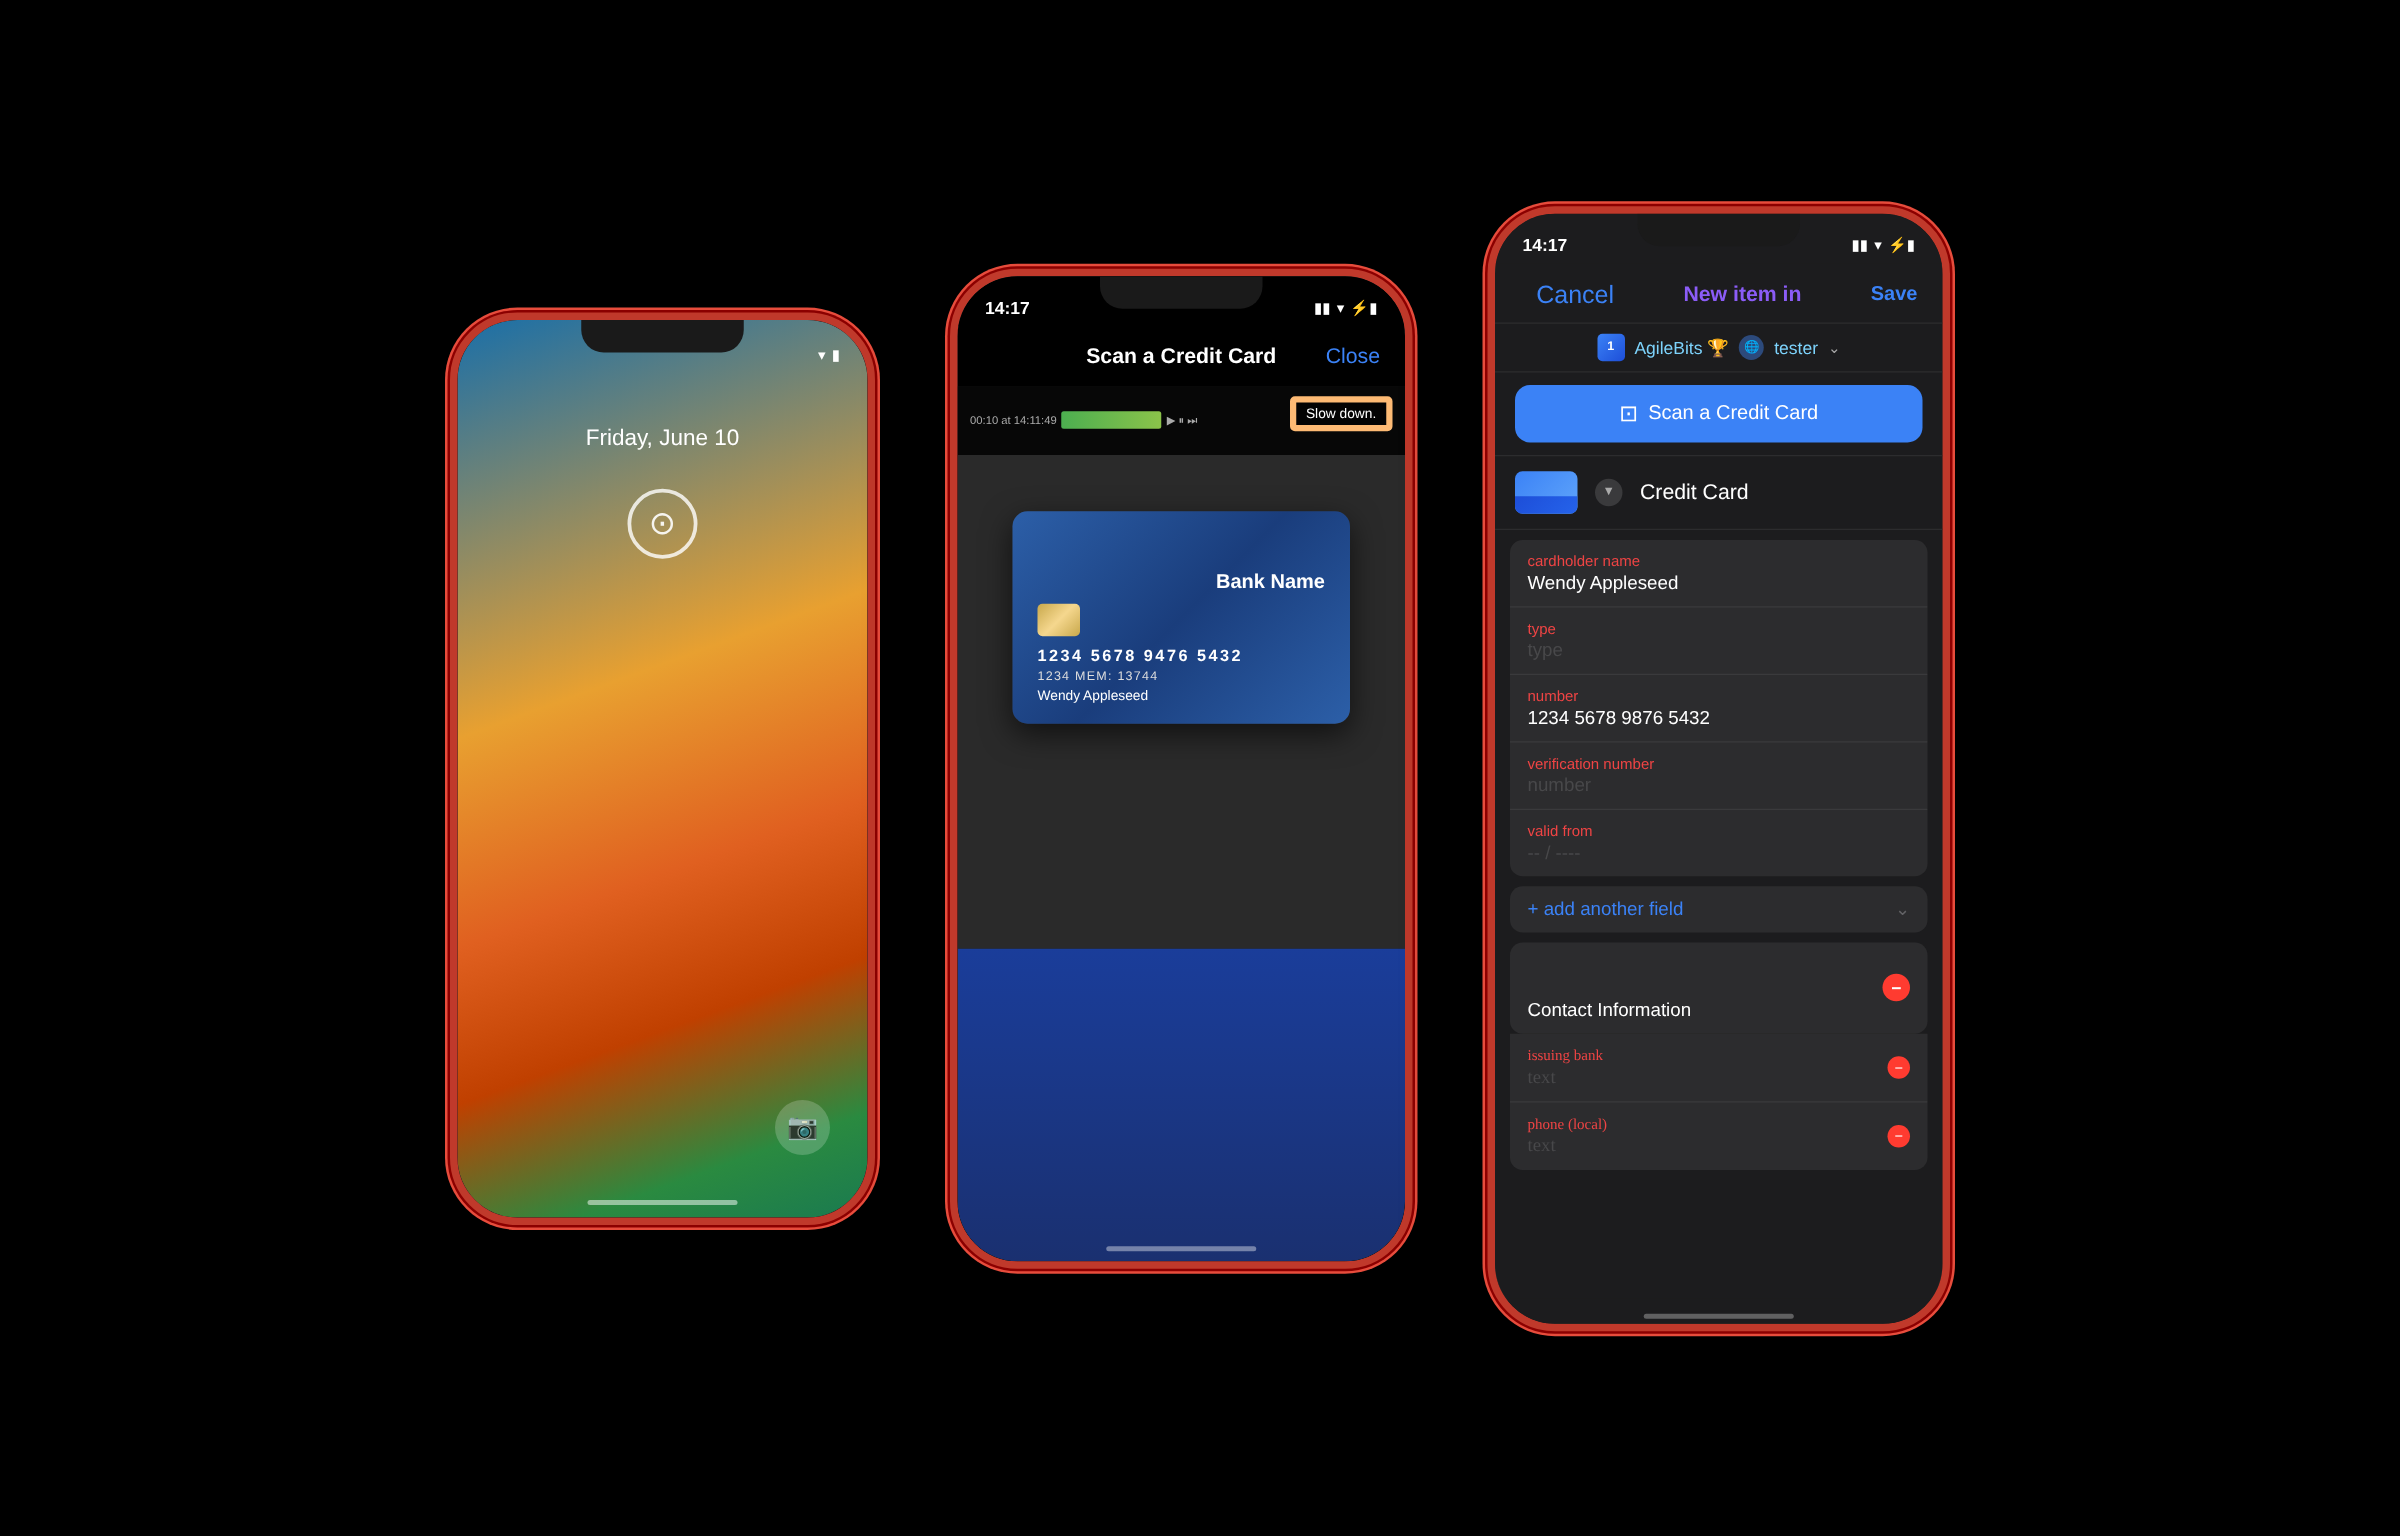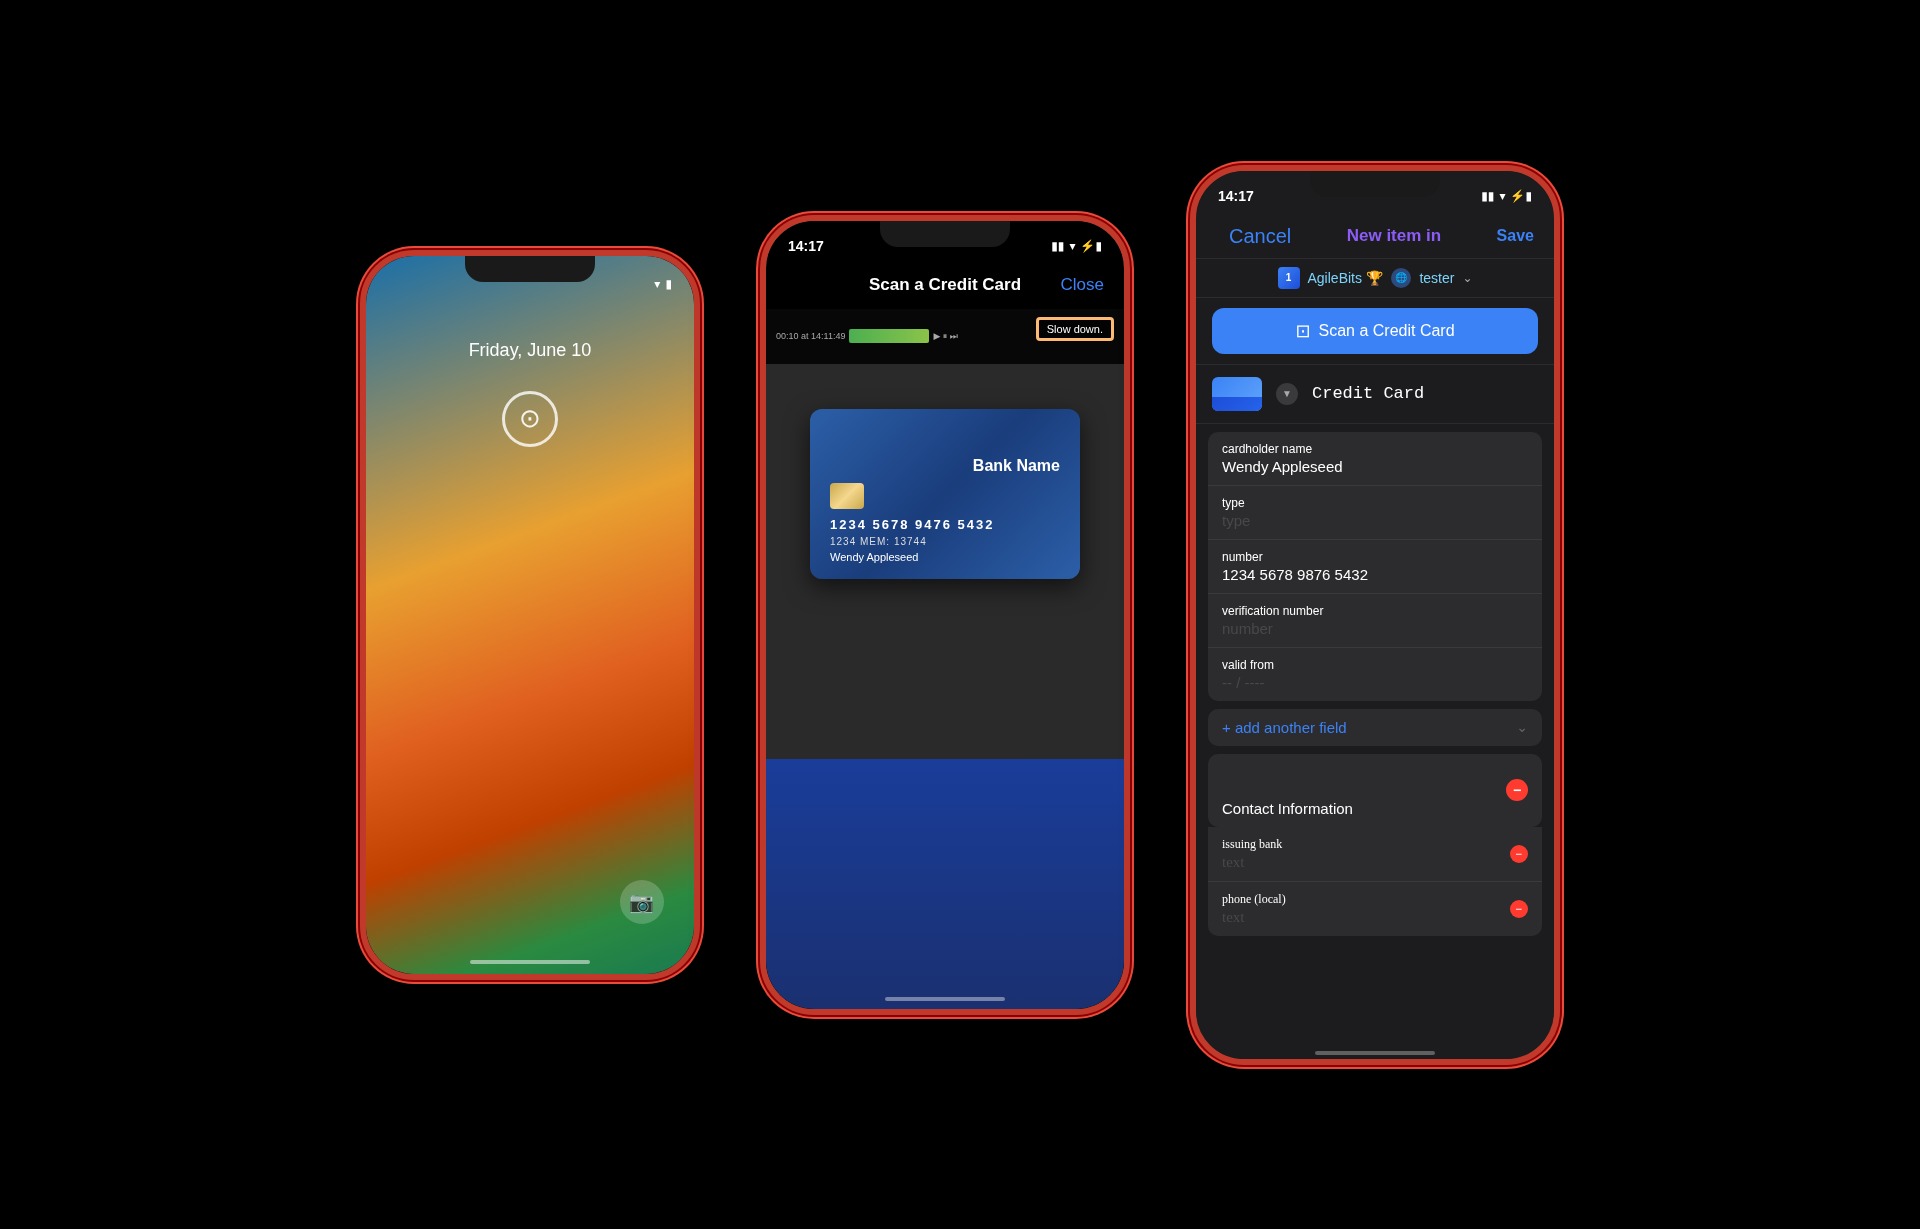"Slow down." .slow-down-badge { border: 3px solid #fdba74 -> 5px solid #fdba74 }
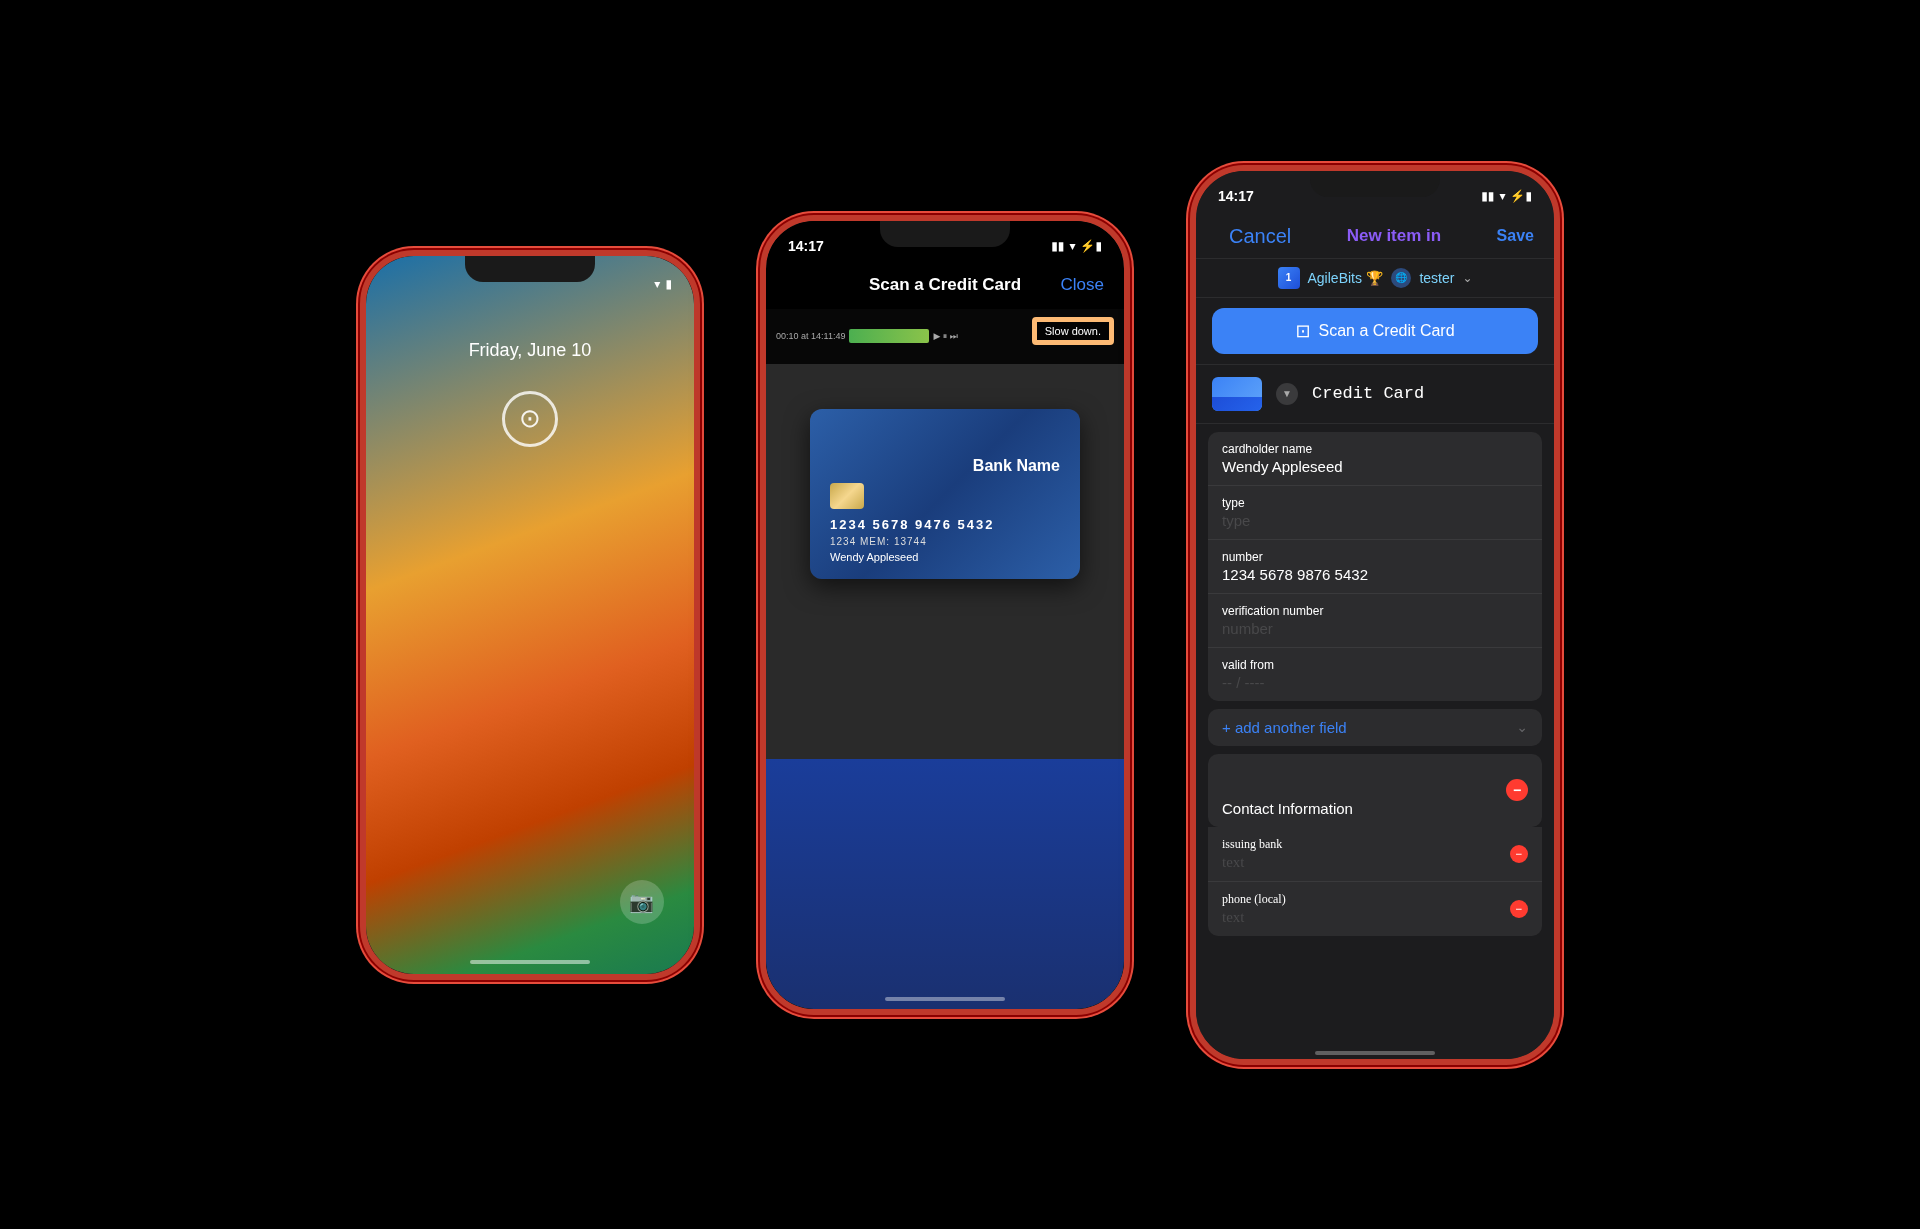"Credit Card" .card-type-name { font-family: Liberation Mono, monospace -> none }
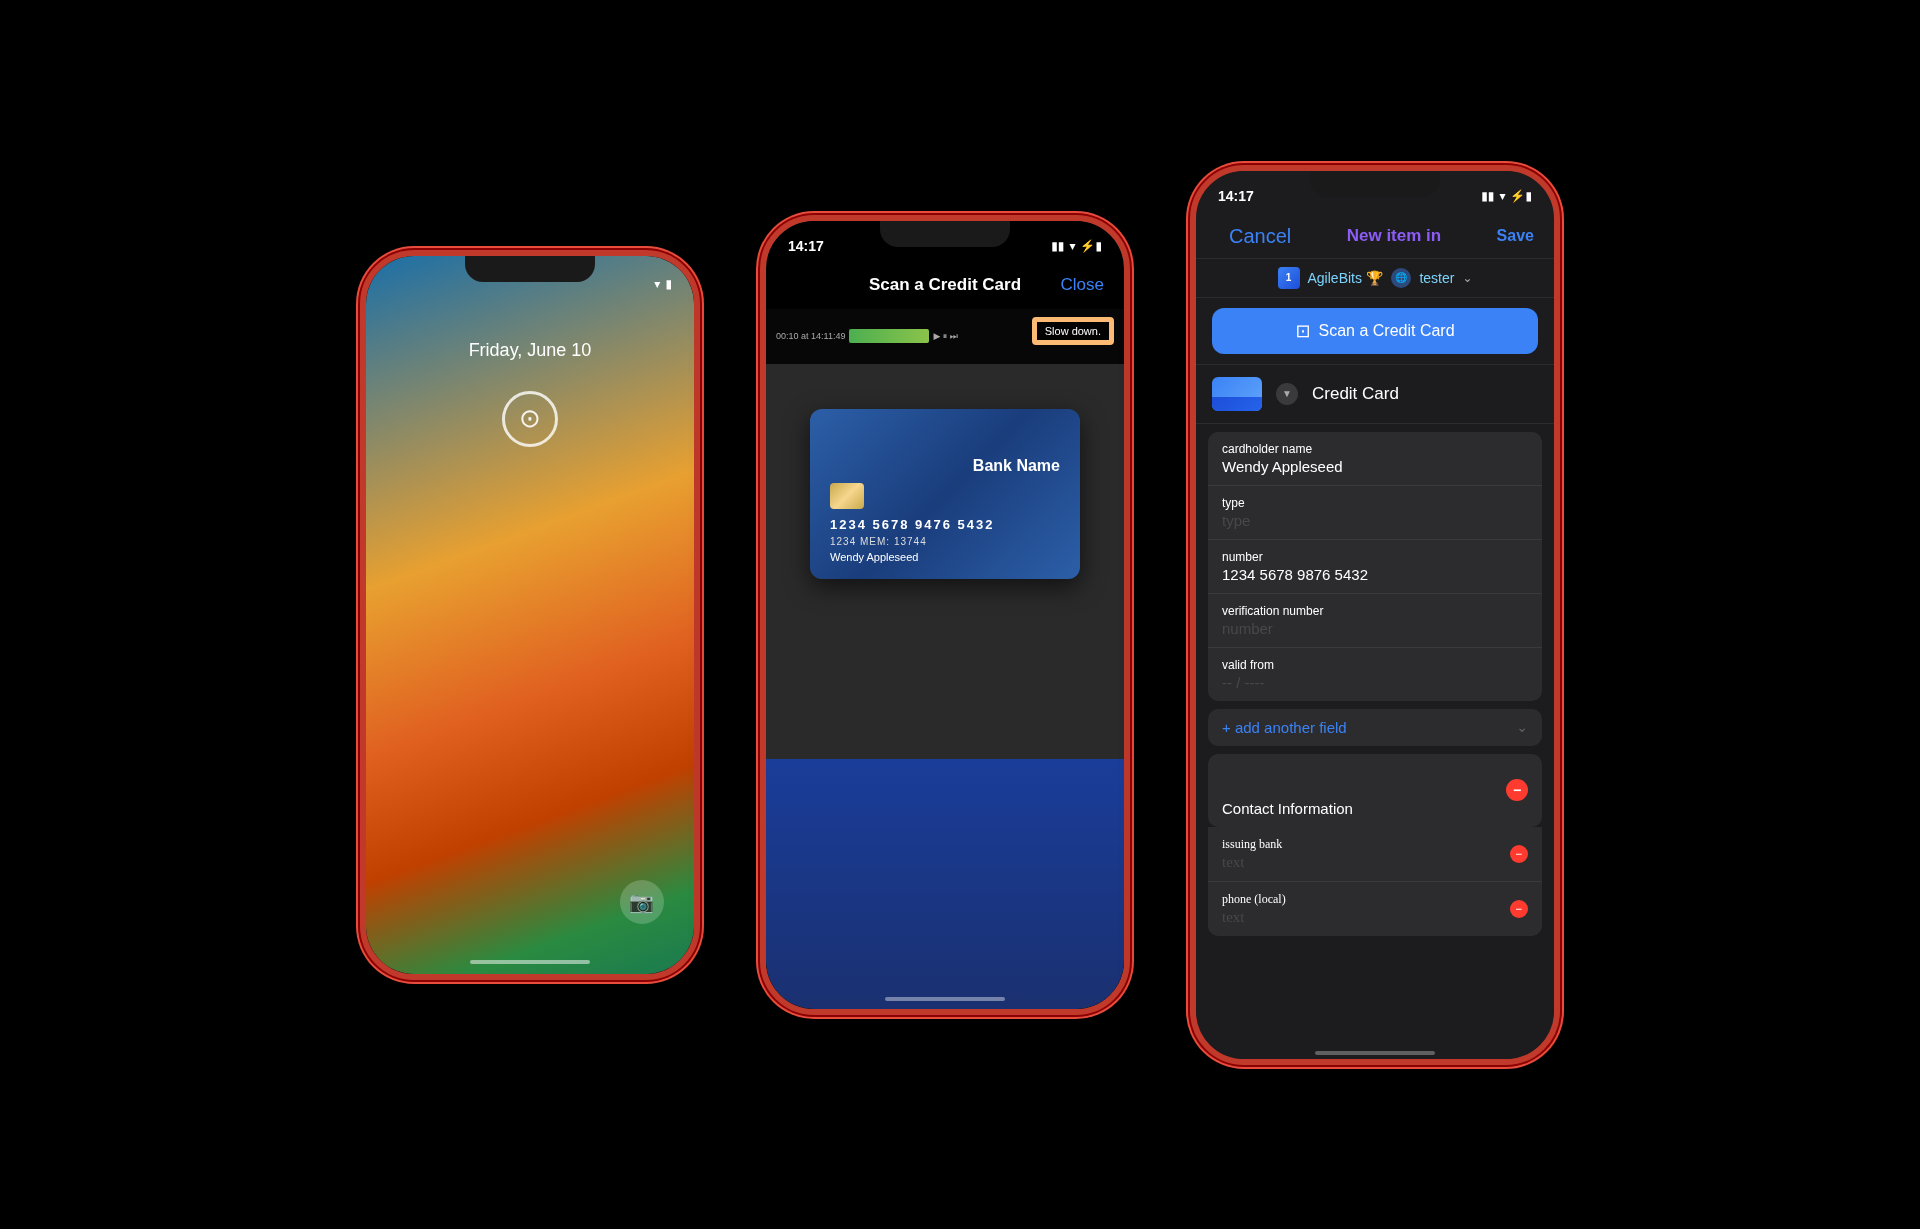"cardholder name" .field-label { color: #ffffff -> #ef4444 }
